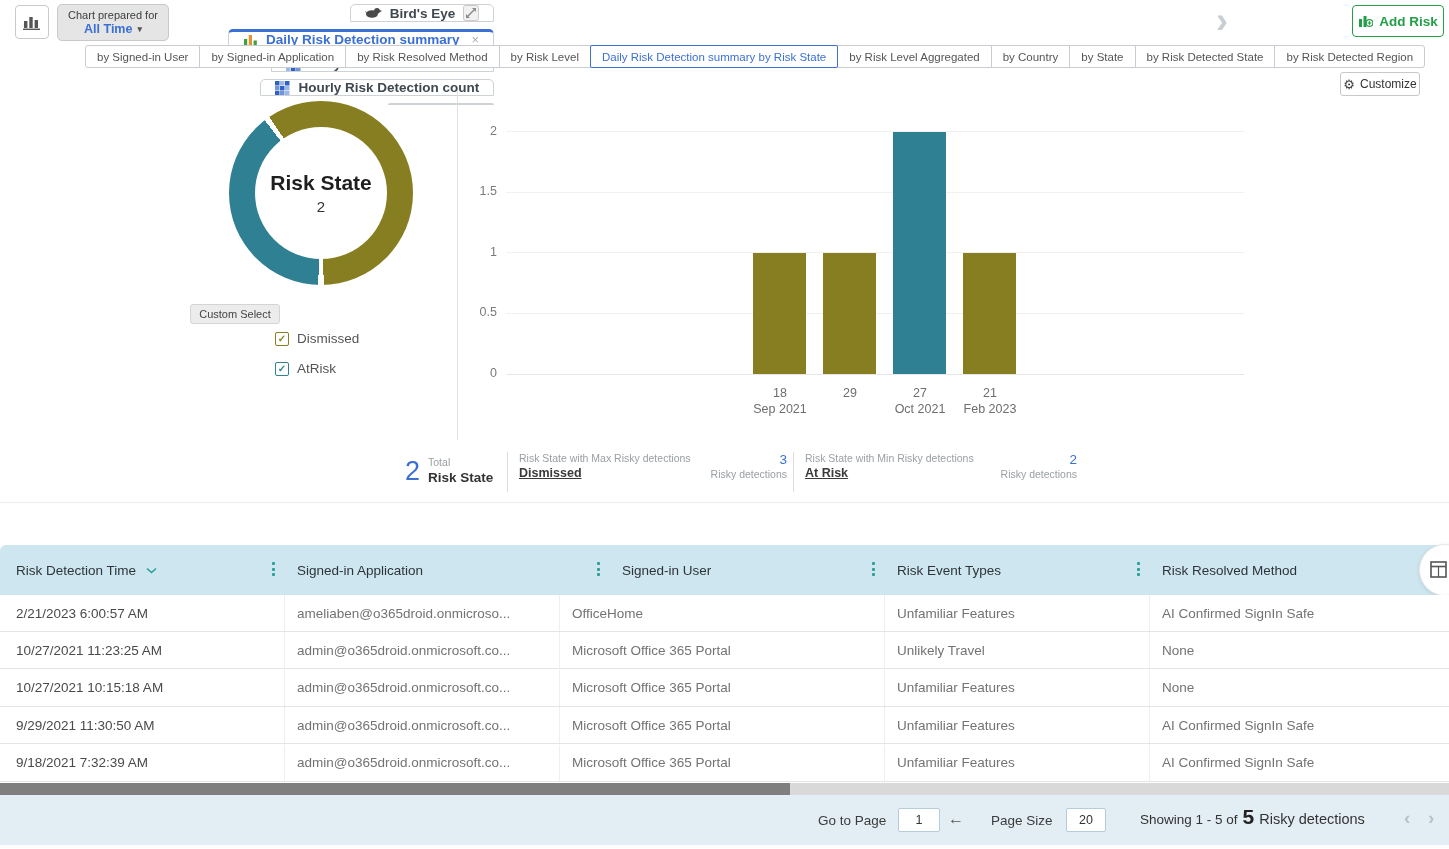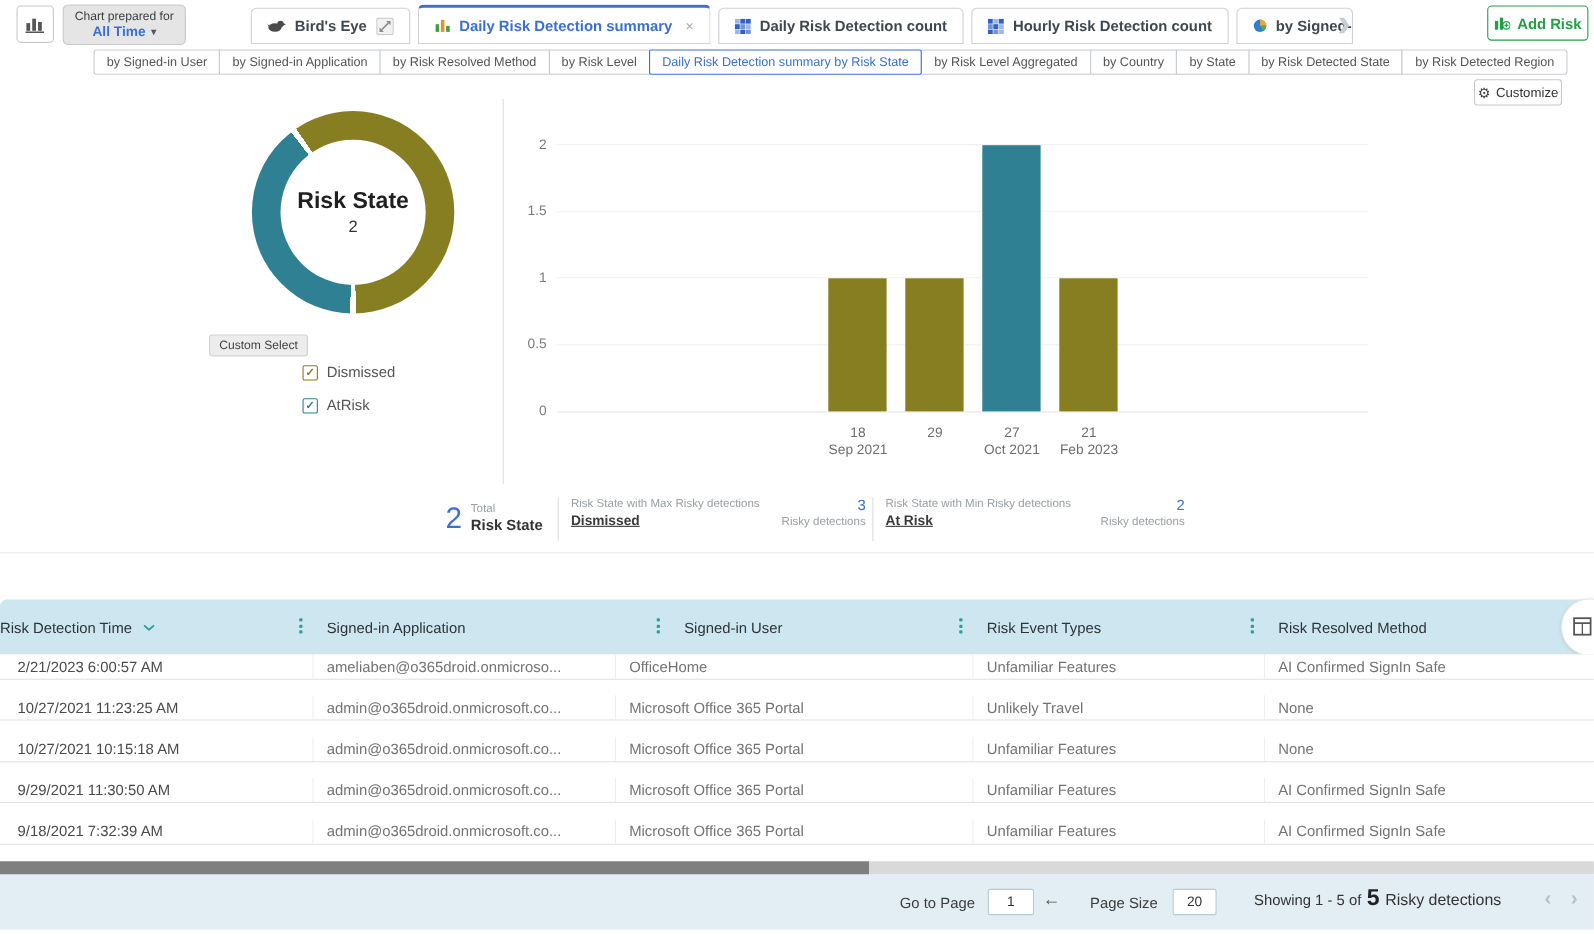"Bird's Eye" .tabs { flex-direction: none -> column }
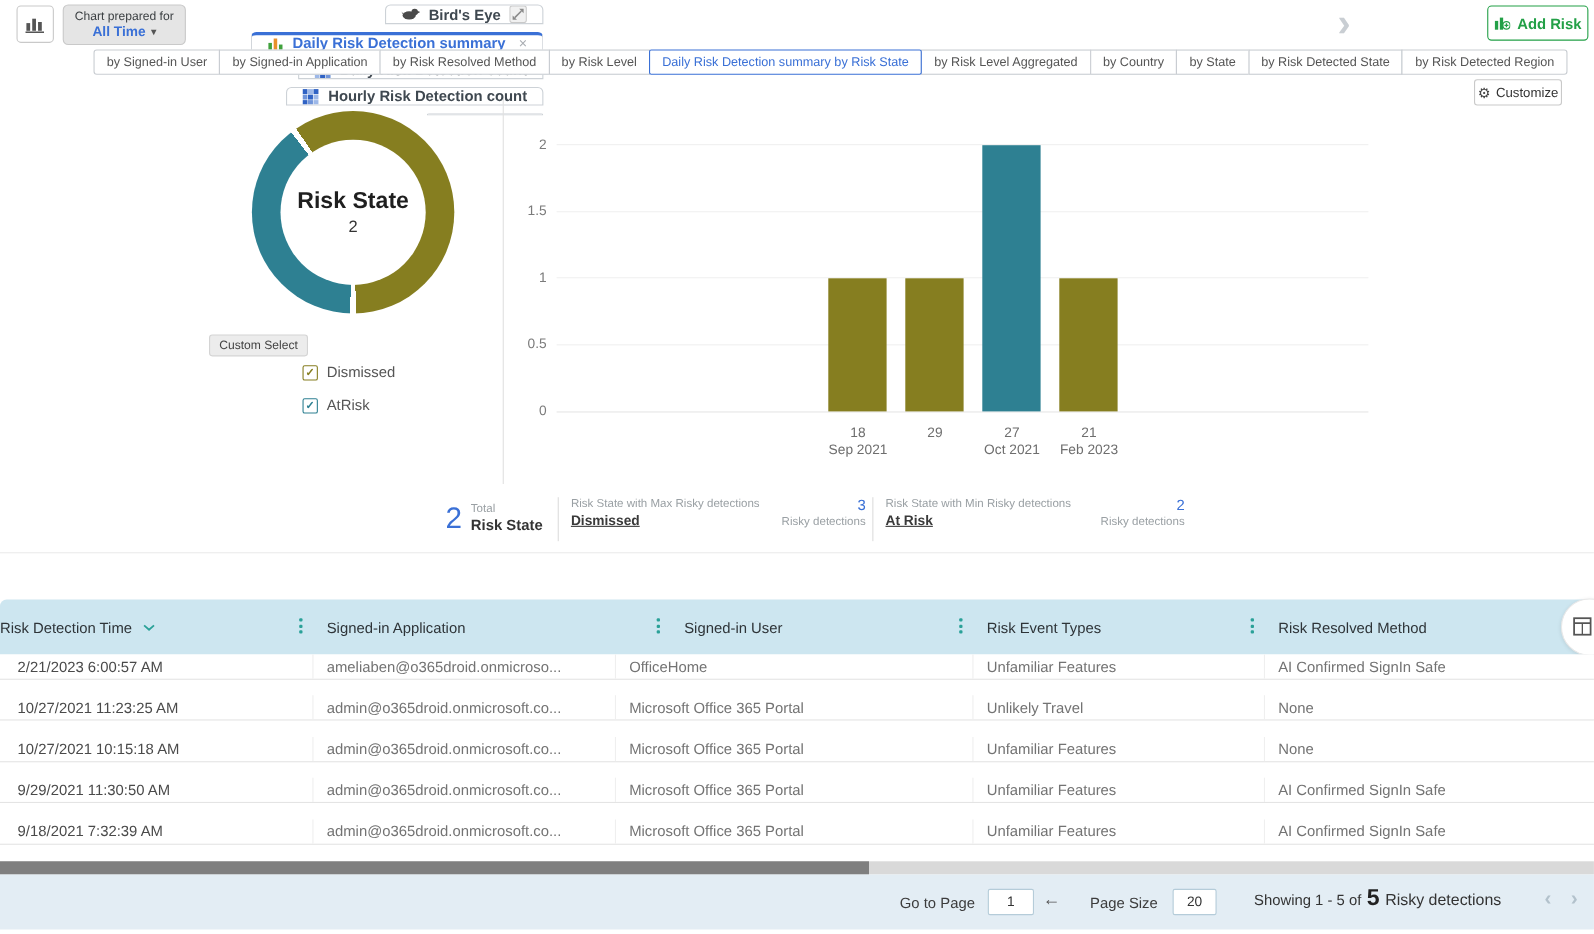"Risk Detection Time" .th:first-child { padding-left: 0 -> 16px }
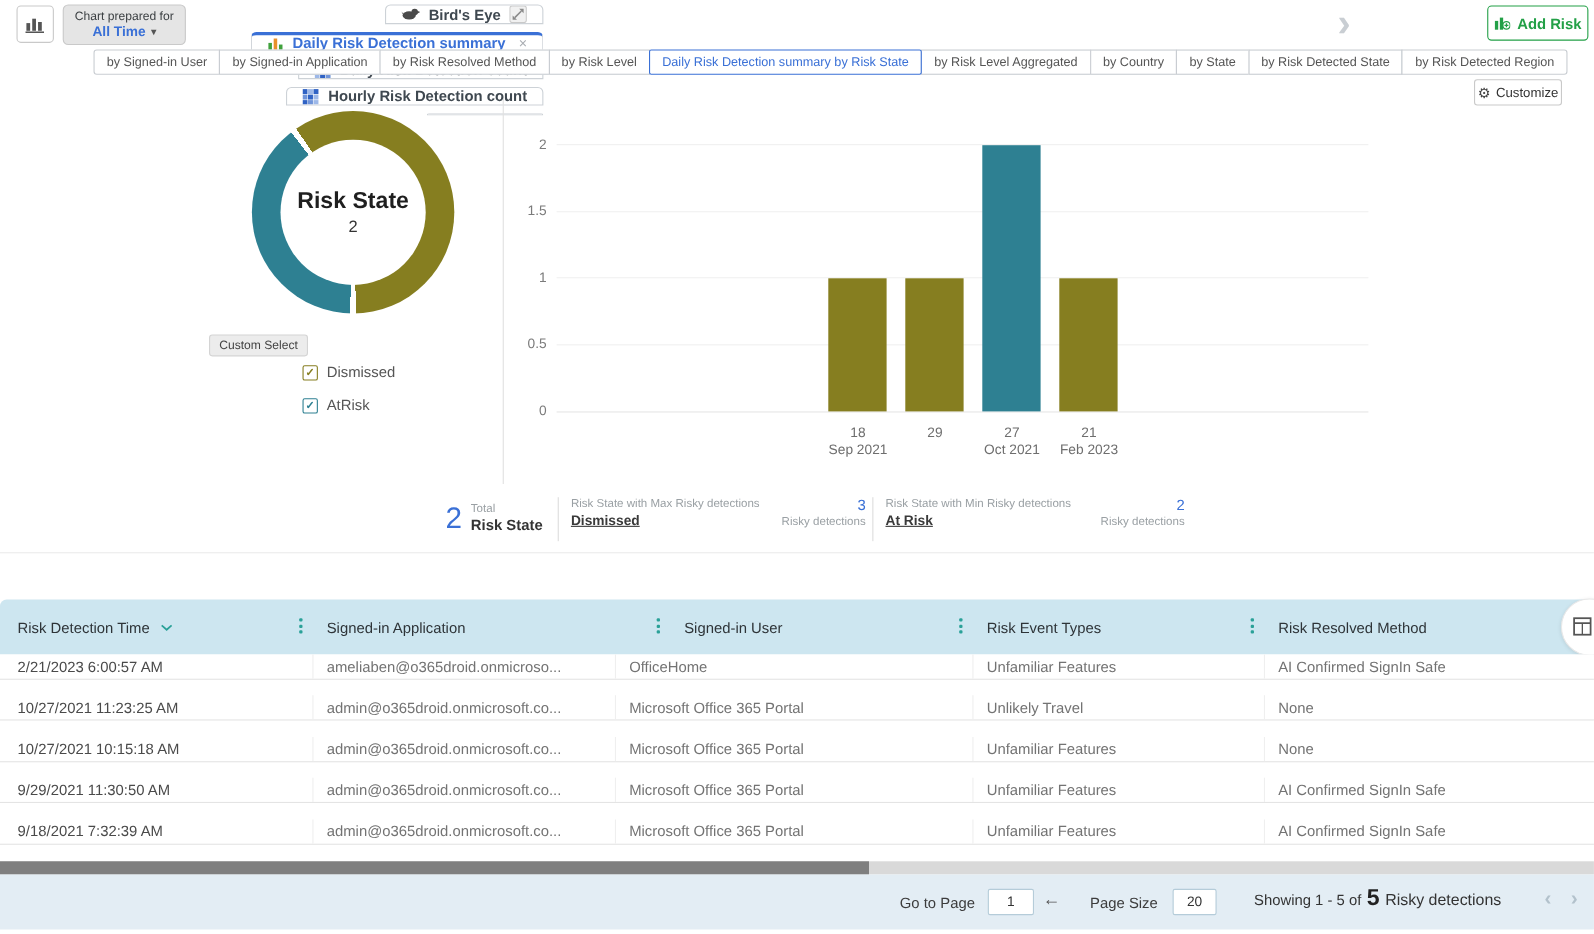"2/21/2023 6:00:57 AM" .trow { height: 23px -> 37px }
